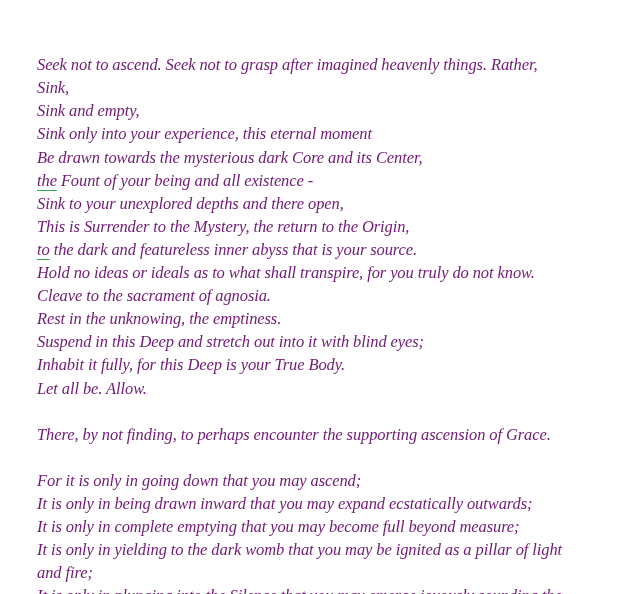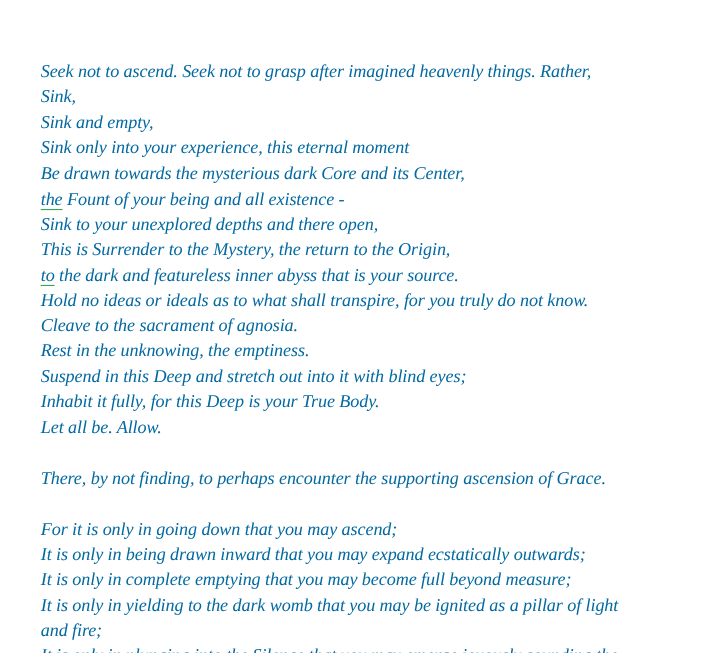"Seek not to ascend. Seek" div.page { color: #0369a1 -> #701a75 }
